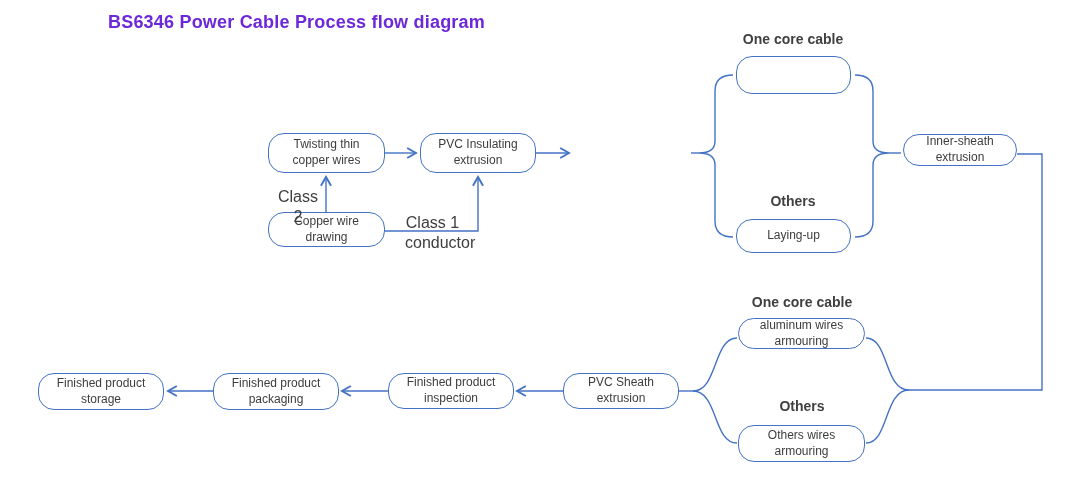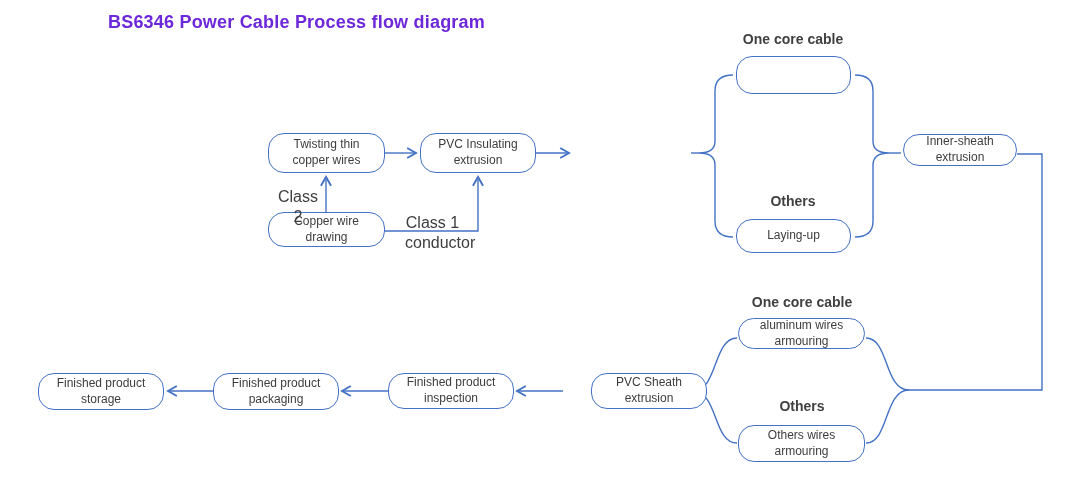"PVC Sheath" .b-pvcsheath { margin-left: 28px -> none }
